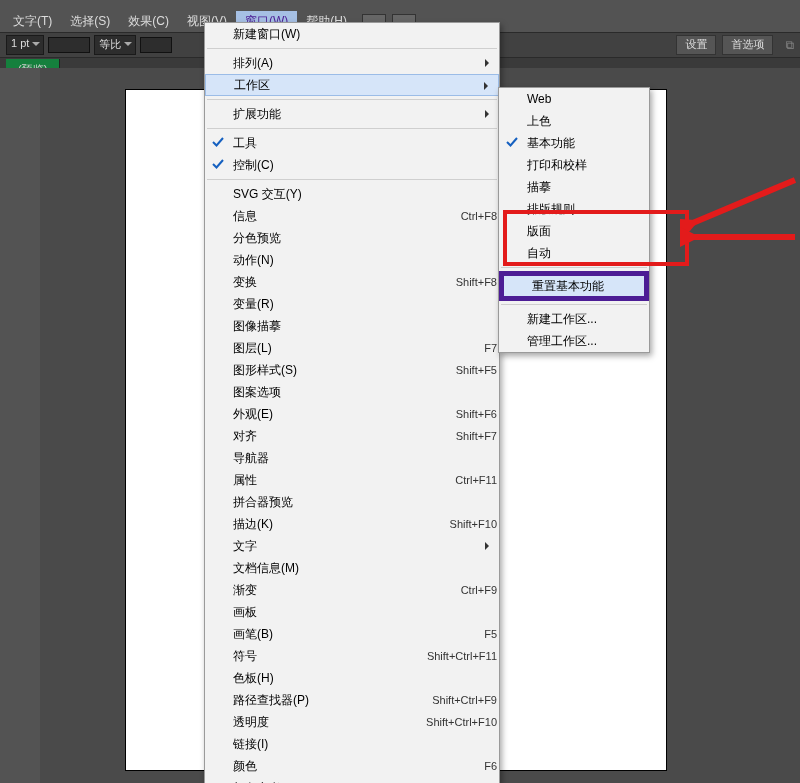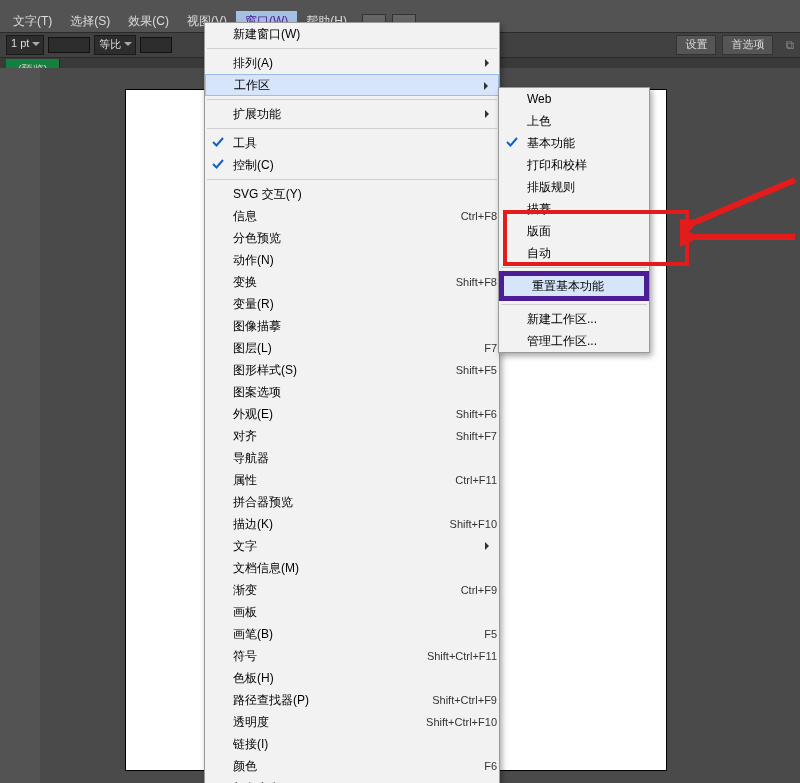"排版规则" div.row { order: before "描摹" -> after "描摹" }
